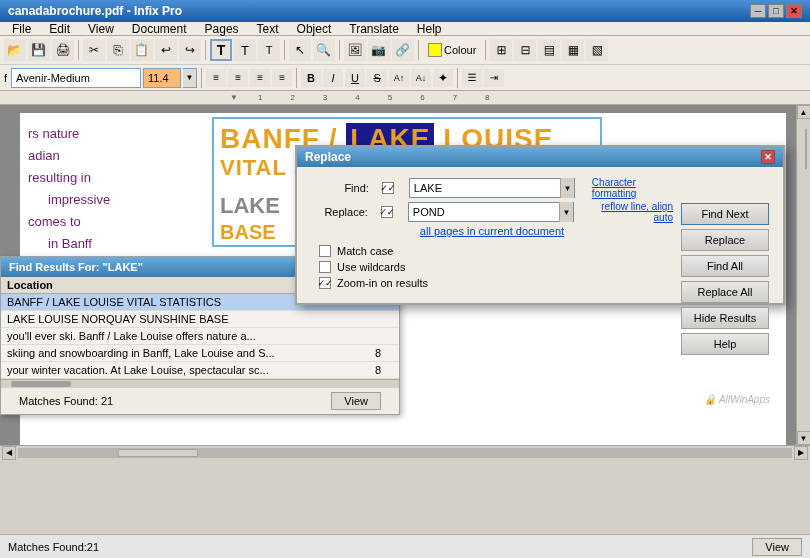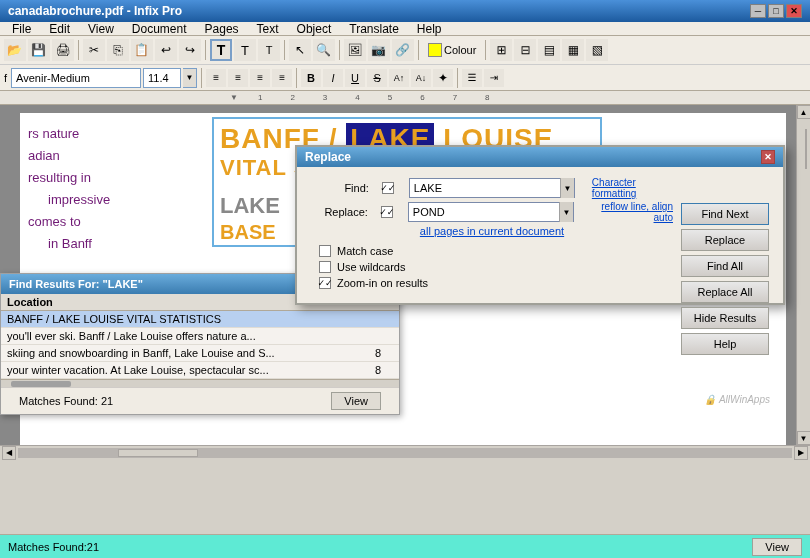"11.4" .font-size-box { background: #ffffff -> #fdba74 }
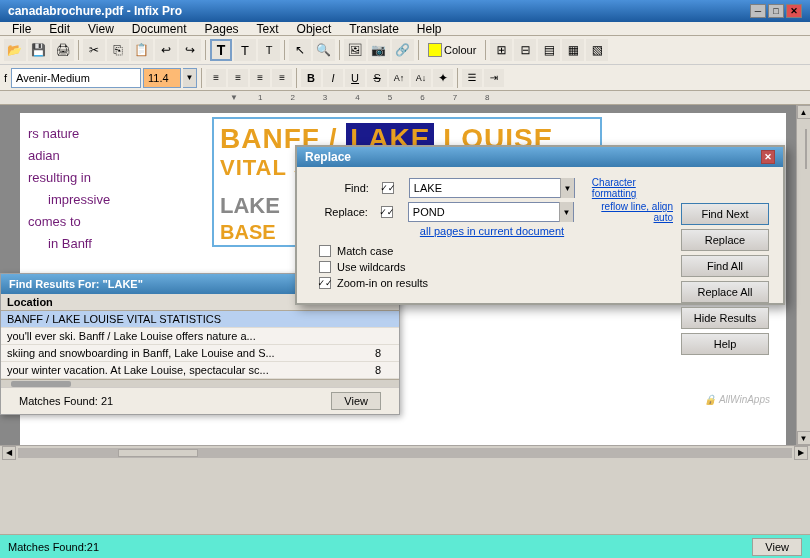"LAKE LOUISE NORQUAY SUNSHINE BASE" tr { html: none -> <tr> <td>LAKE LOUISE NORQUAY SUNSHINE BASE</td> <td></td> </tr> }
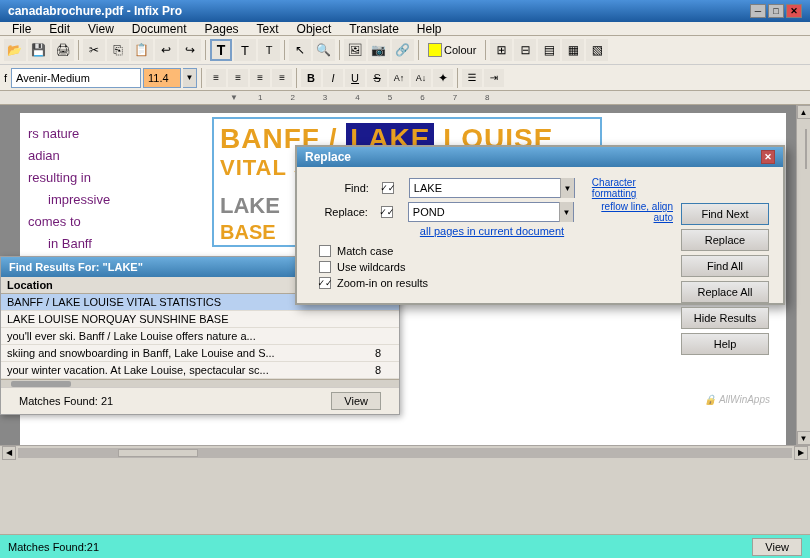"Matches Found:21" .status-bar { background: #5eead4 -> #e5e5e5 }
